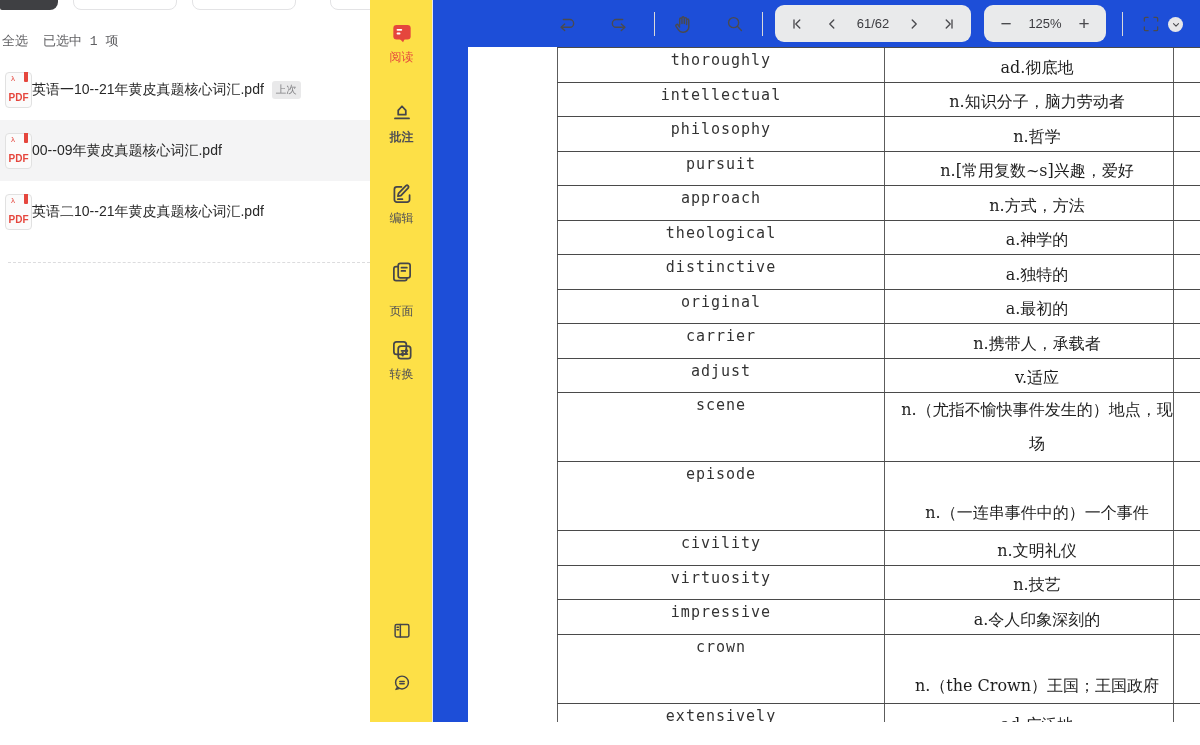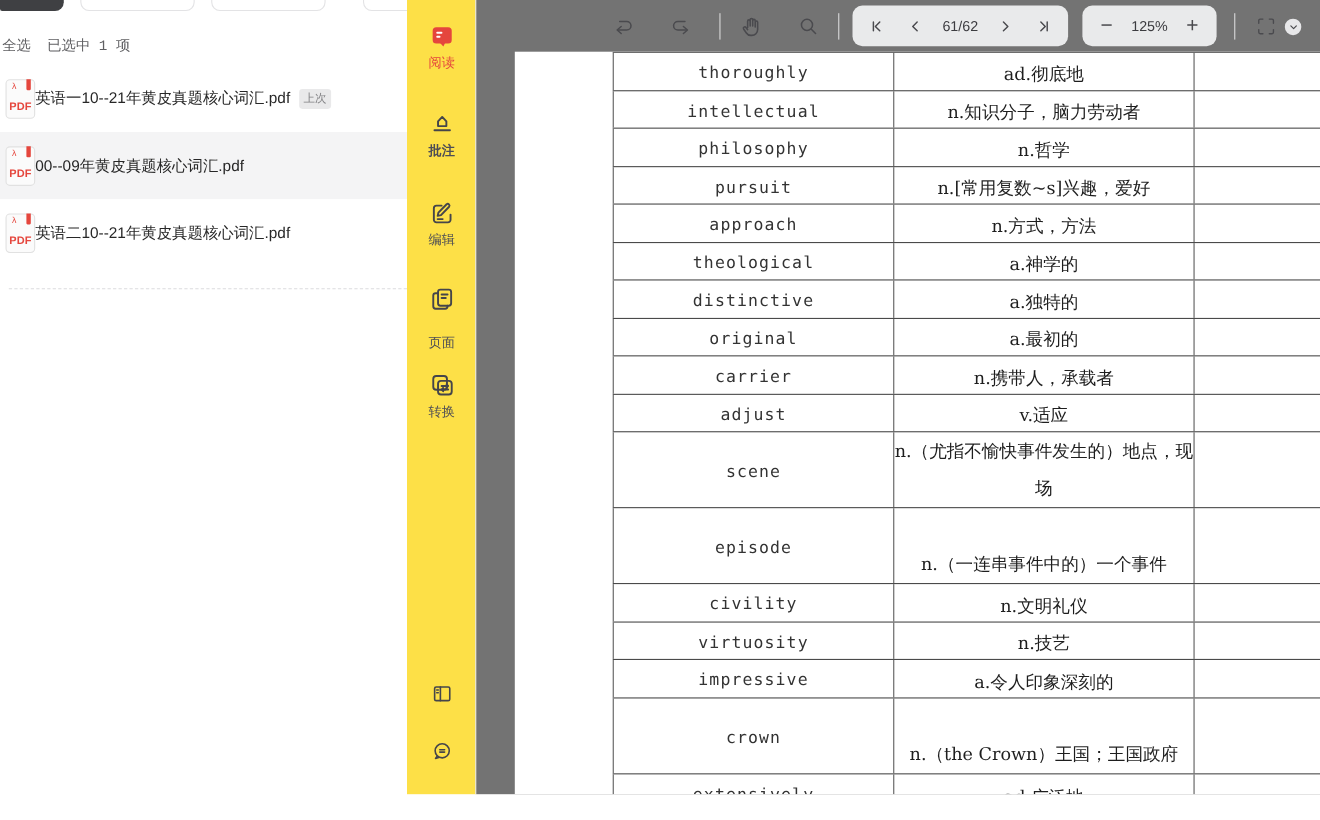"61/62" .viewer { background: #737373 -> #1d4ed8 }
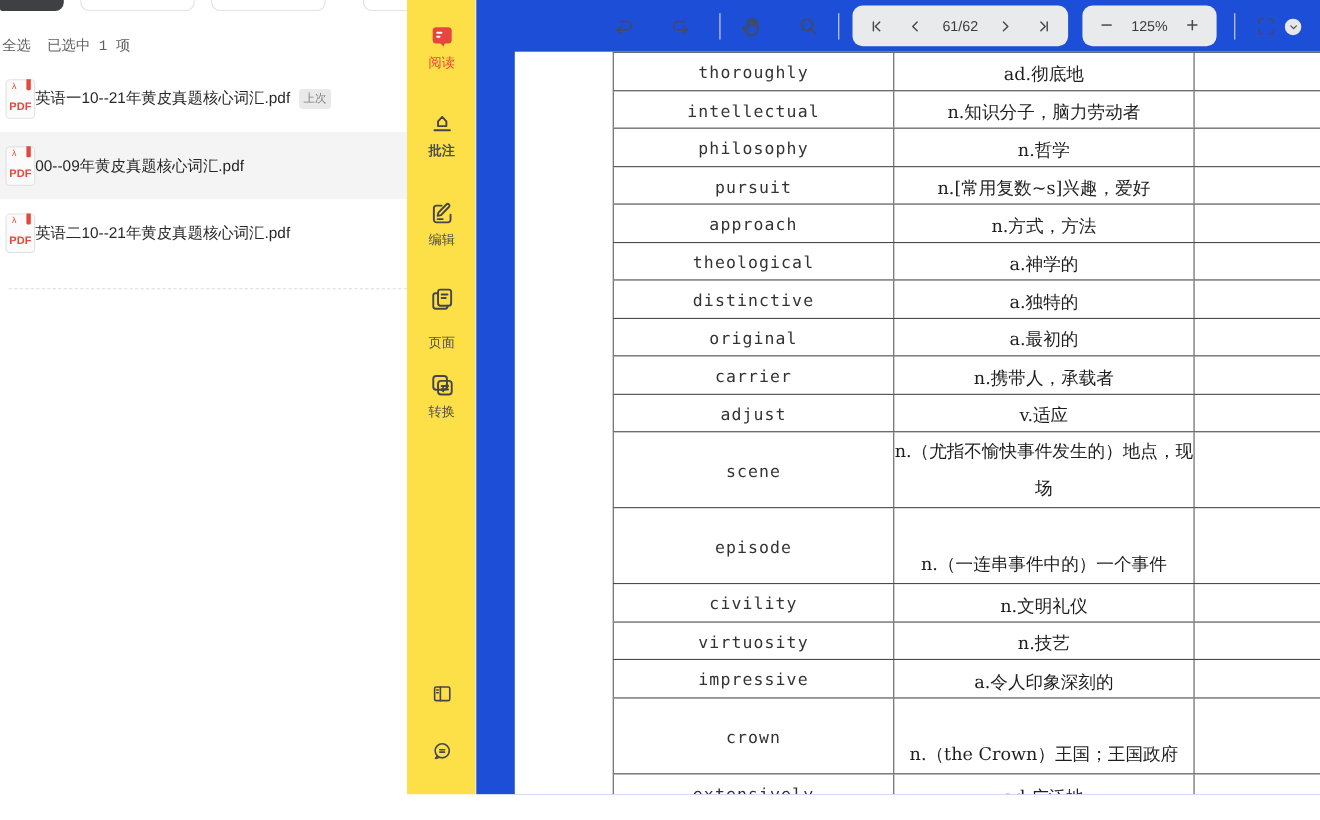"thoroughly" .c1 { align-items: center -> flex-start; width: 256px -> 328px }
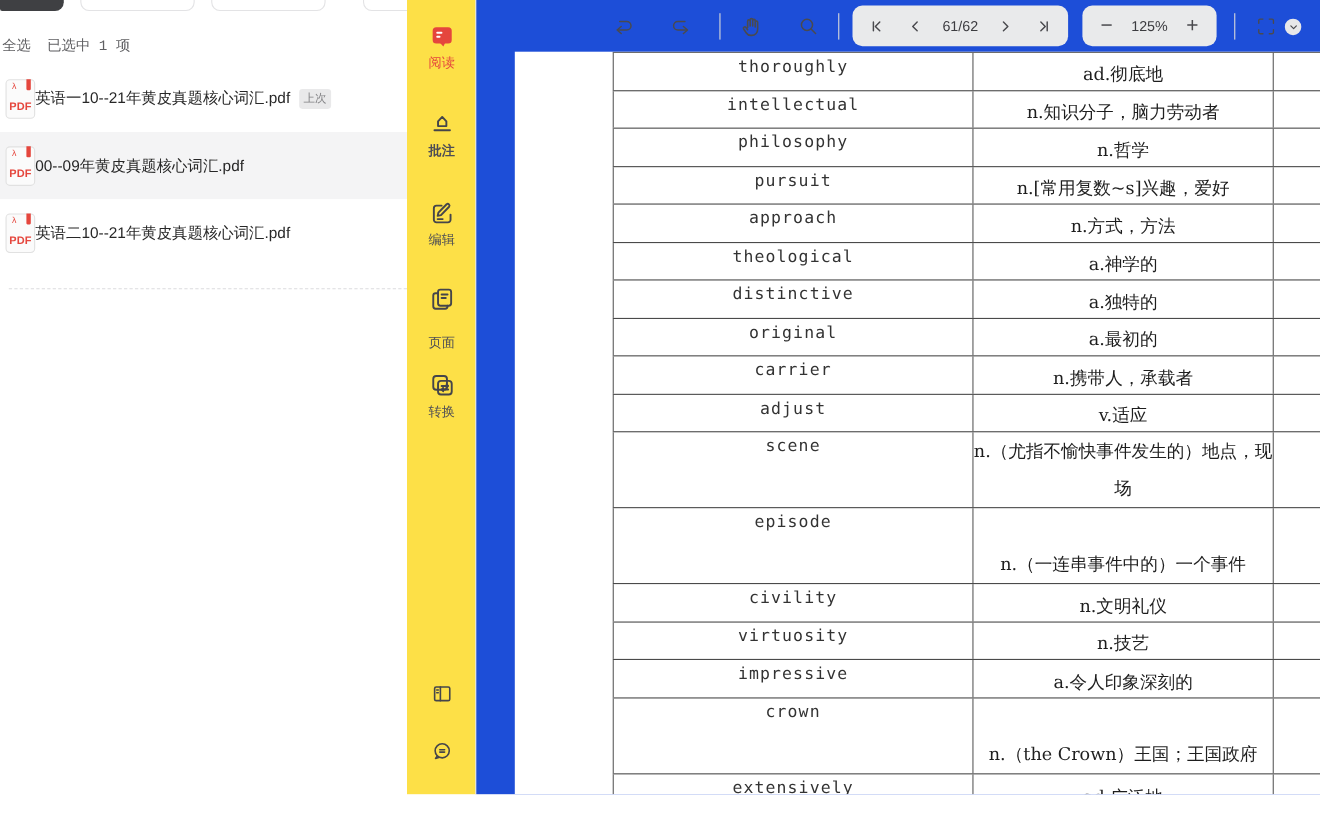"ad.彻底地" .c2 { margin-left: none -> 16px }
